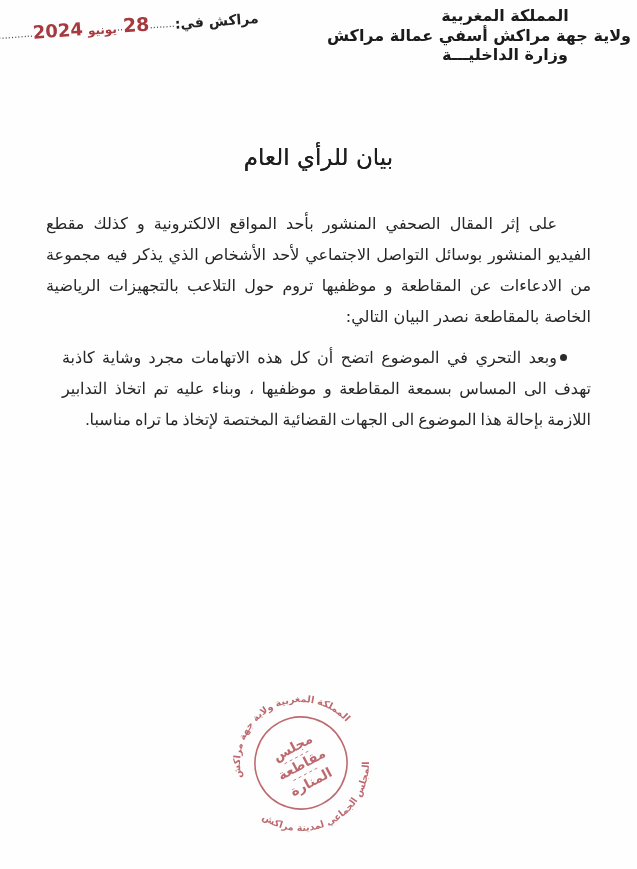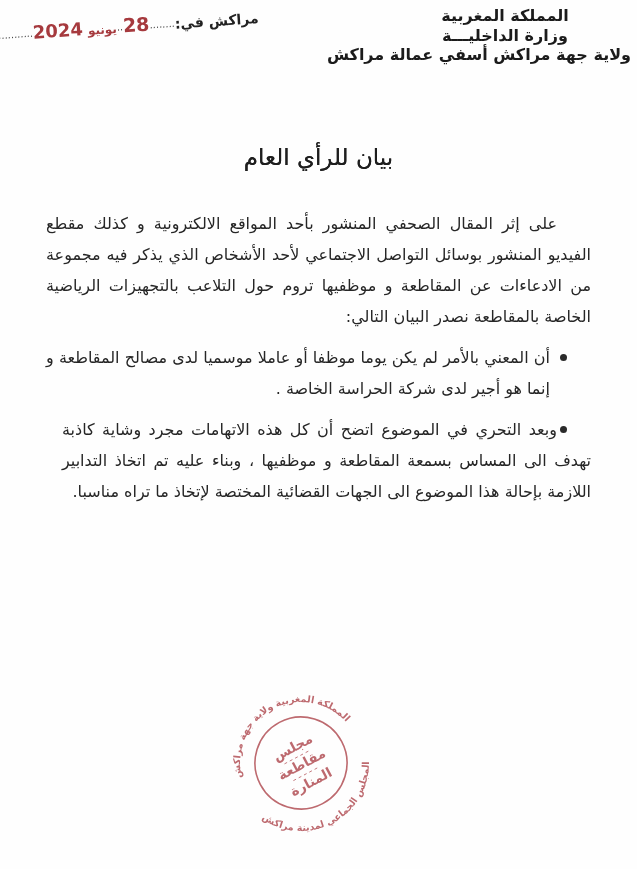"وزارة الداخليـــة" div { order: before "ولاية جهة مراكش أسفي عمالة" -> after "ولاية جهة مراكش أسفي عمالة" }
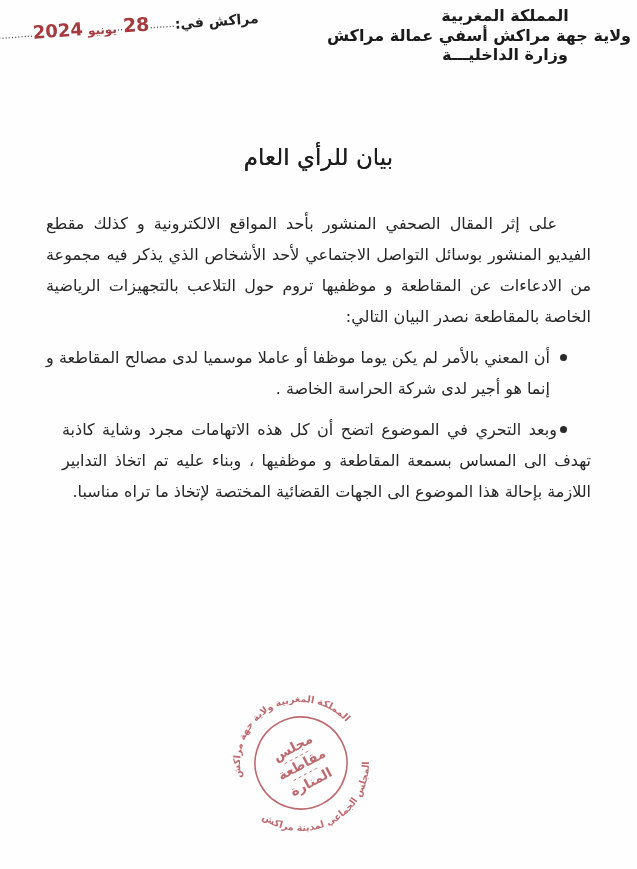"أن المعني بالأمر لم يكن" li { html: <li> <span></span> <span>أن المعني بالأمر لم يكن يوما موظفا أو عاملا موسميا لدى مصالح المقاطعة و إنما هو أجير لدى شركة الحراسة الخاصة .</span> </li> -> none }
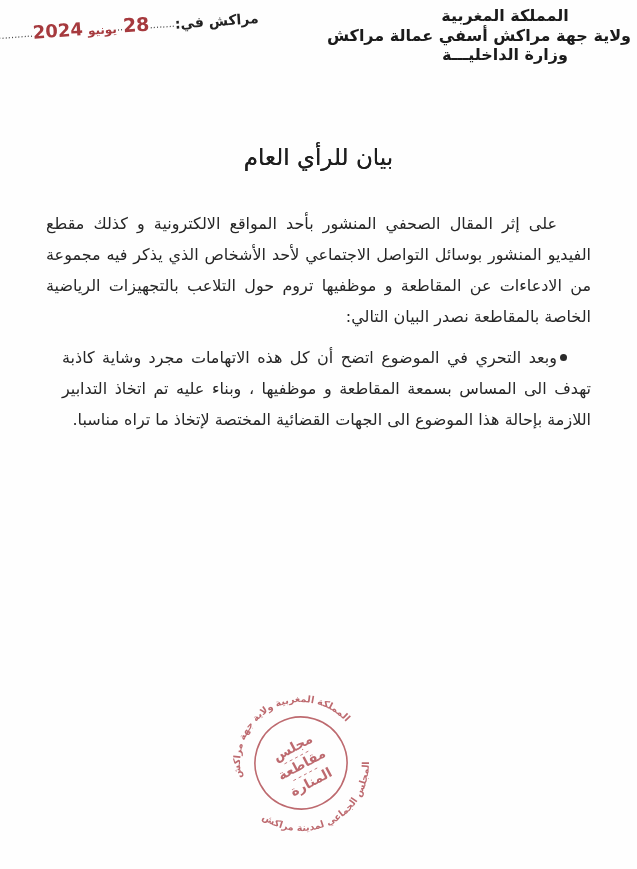"وبعد التحري في الموضوع اتضح" .closing { font-family: none -> Liberation Serif, serif }
